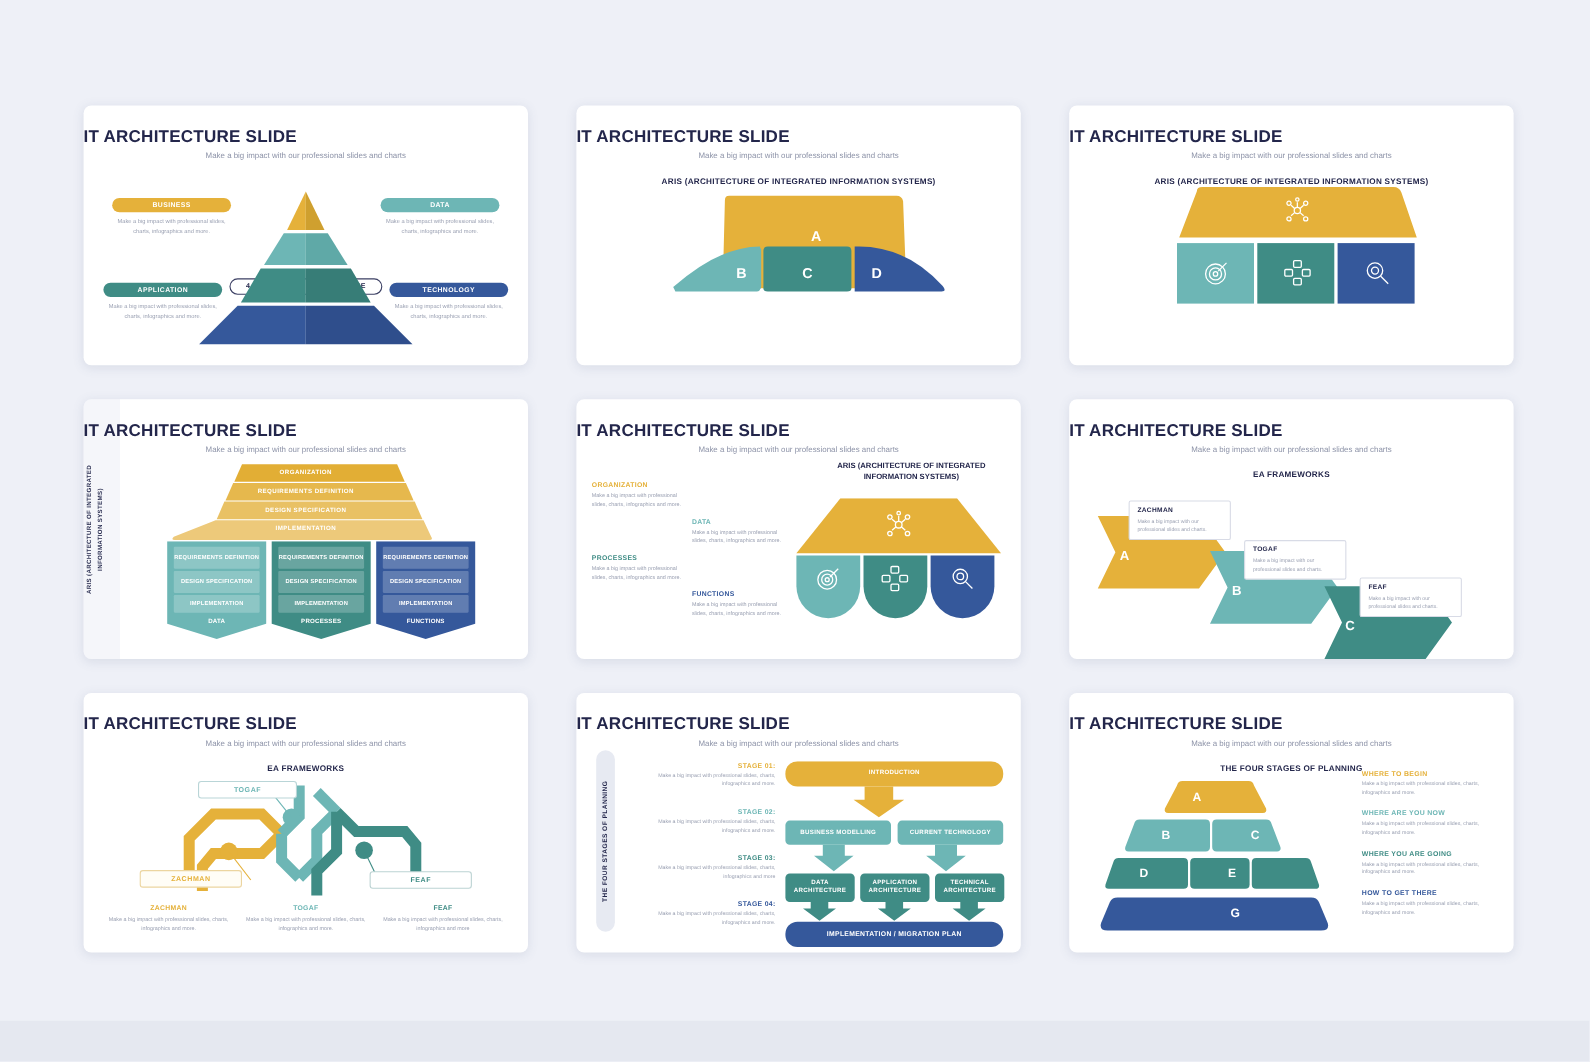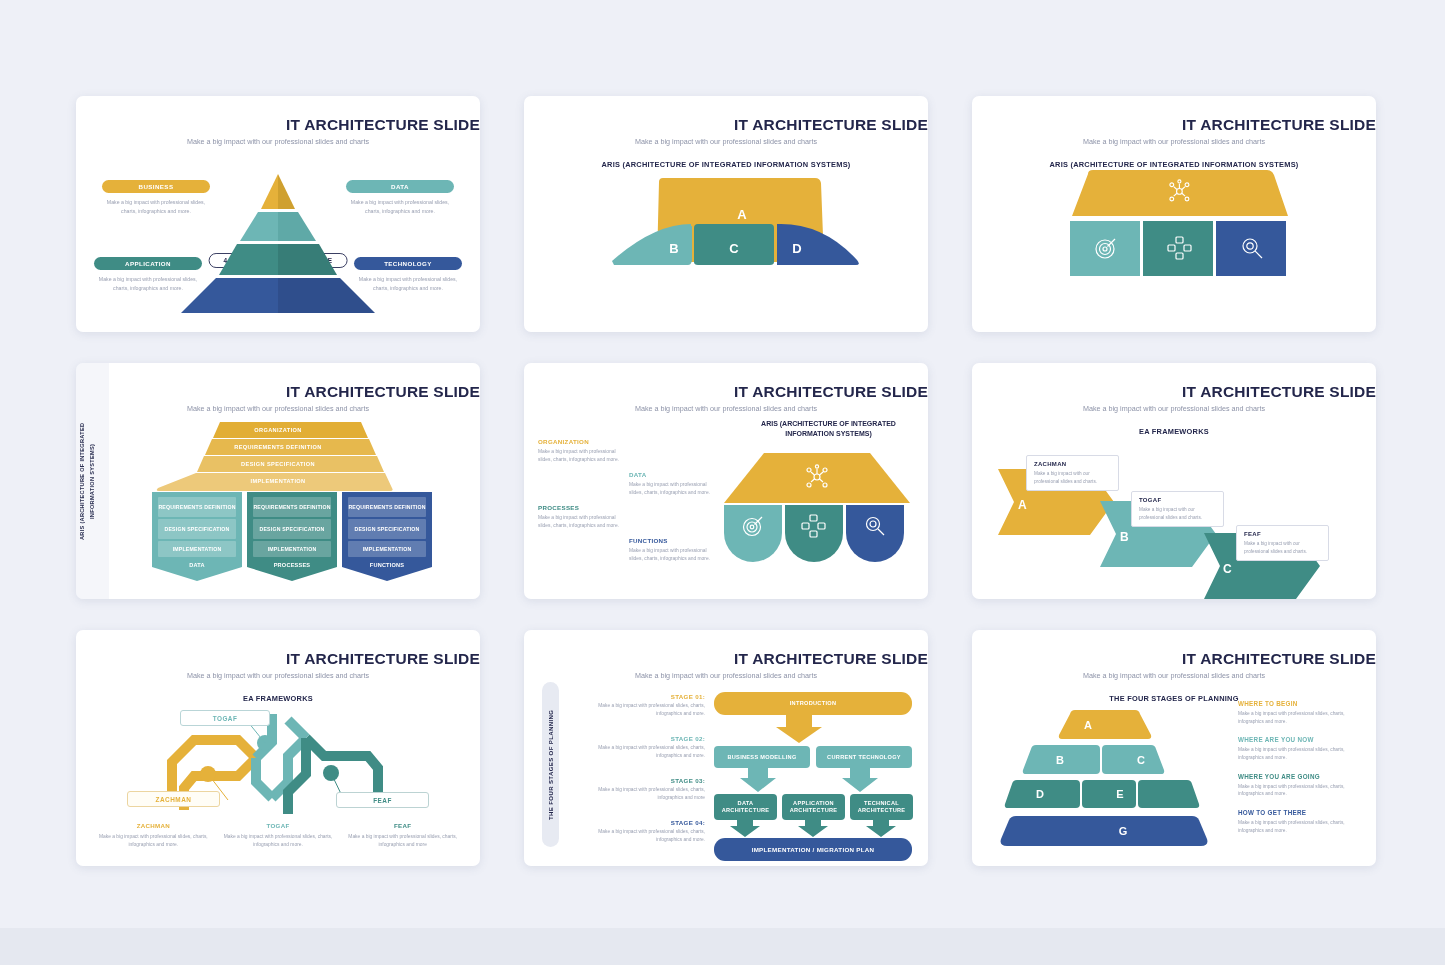"IT ARCHITECTURE SLIDE" .slide-title { text-align: right -> left }
